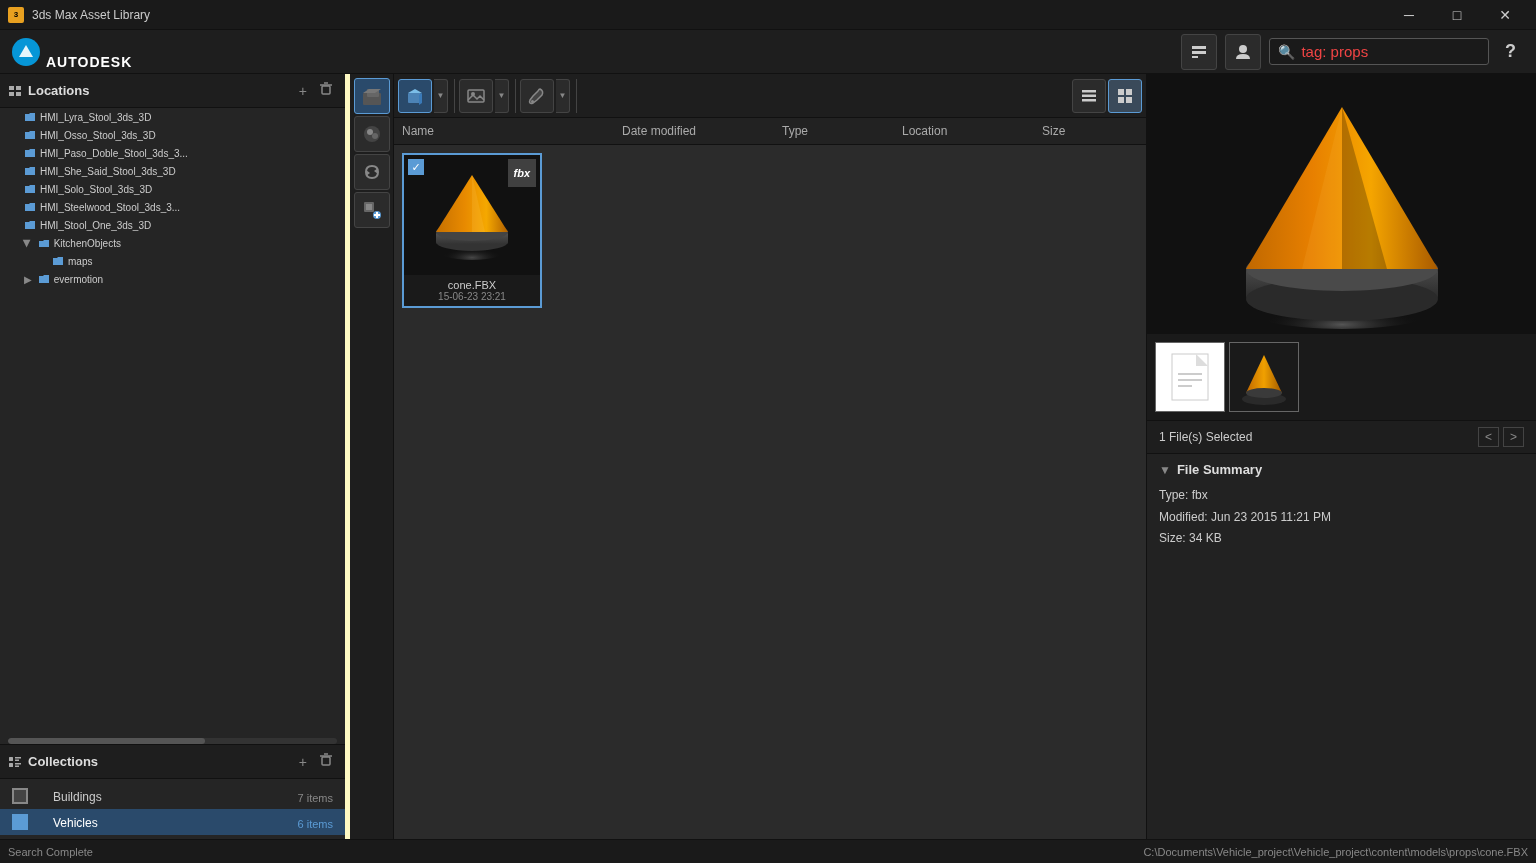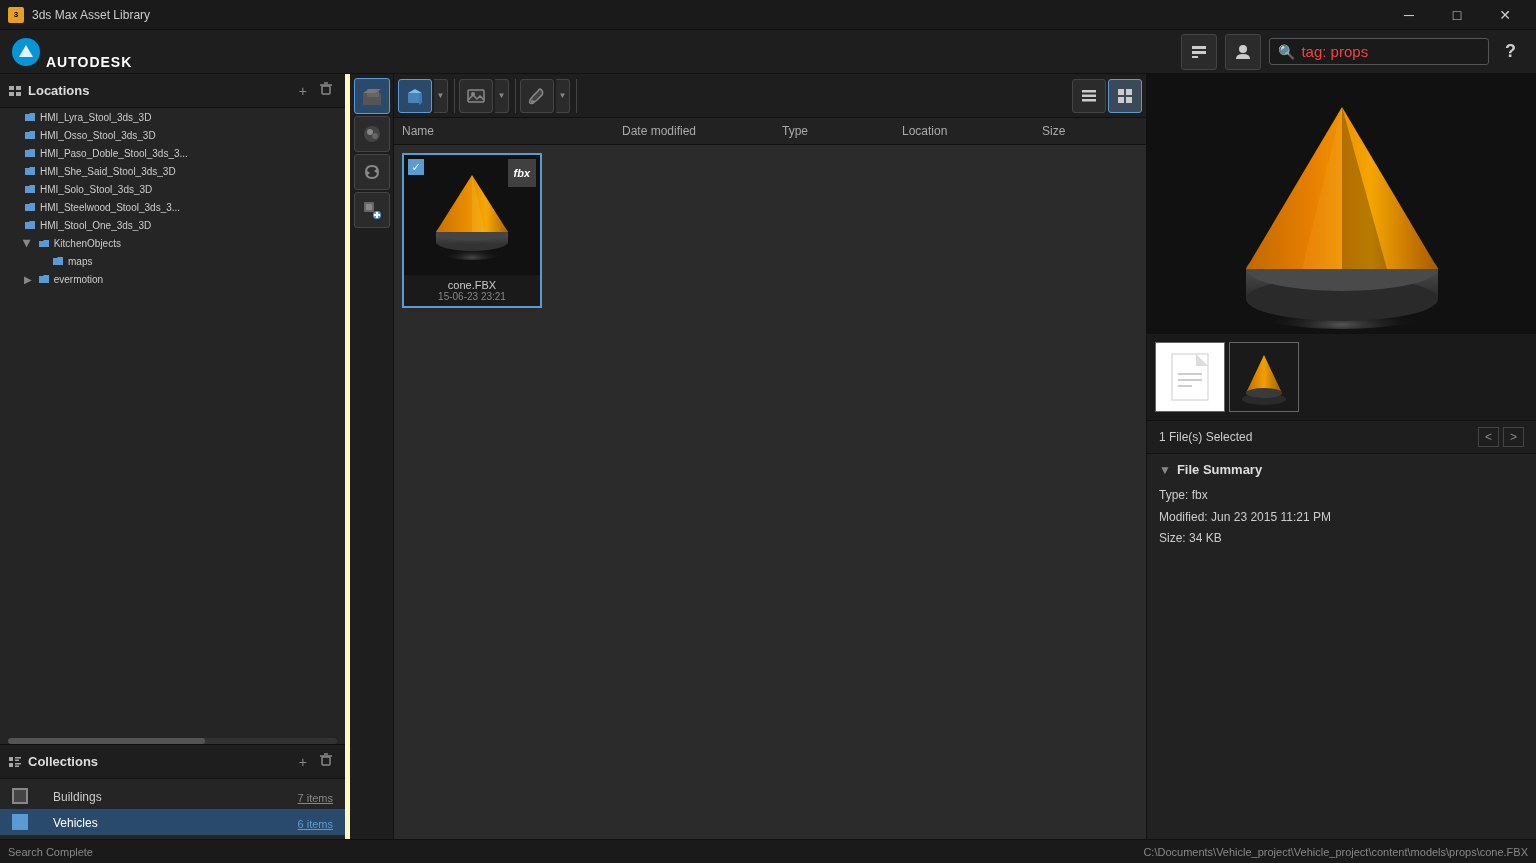"7 items" .collection-count { text-decoration: underline -> none }
